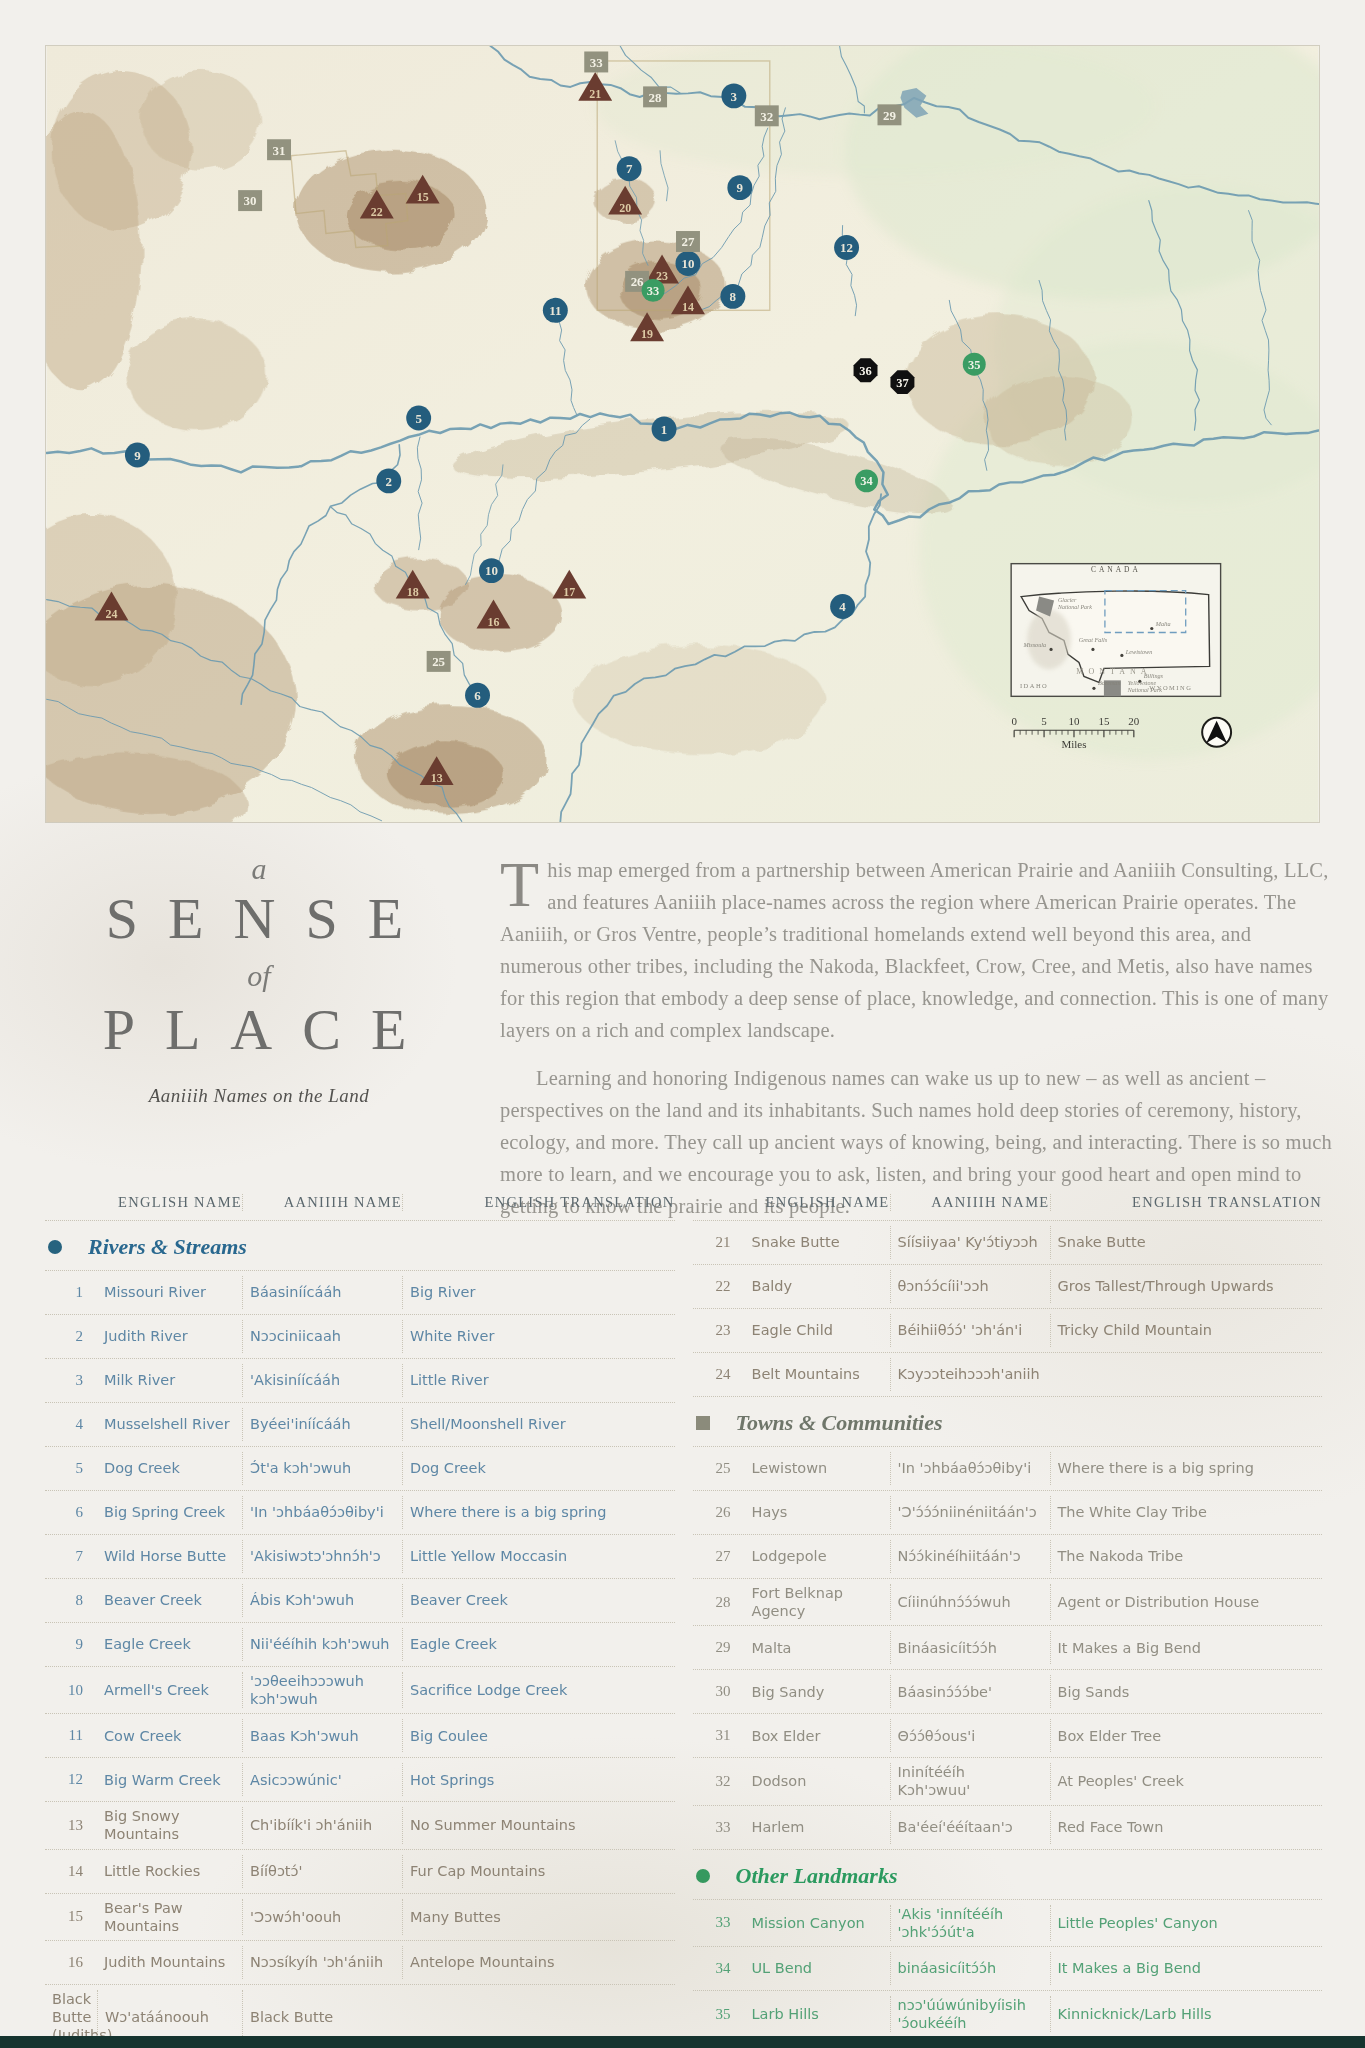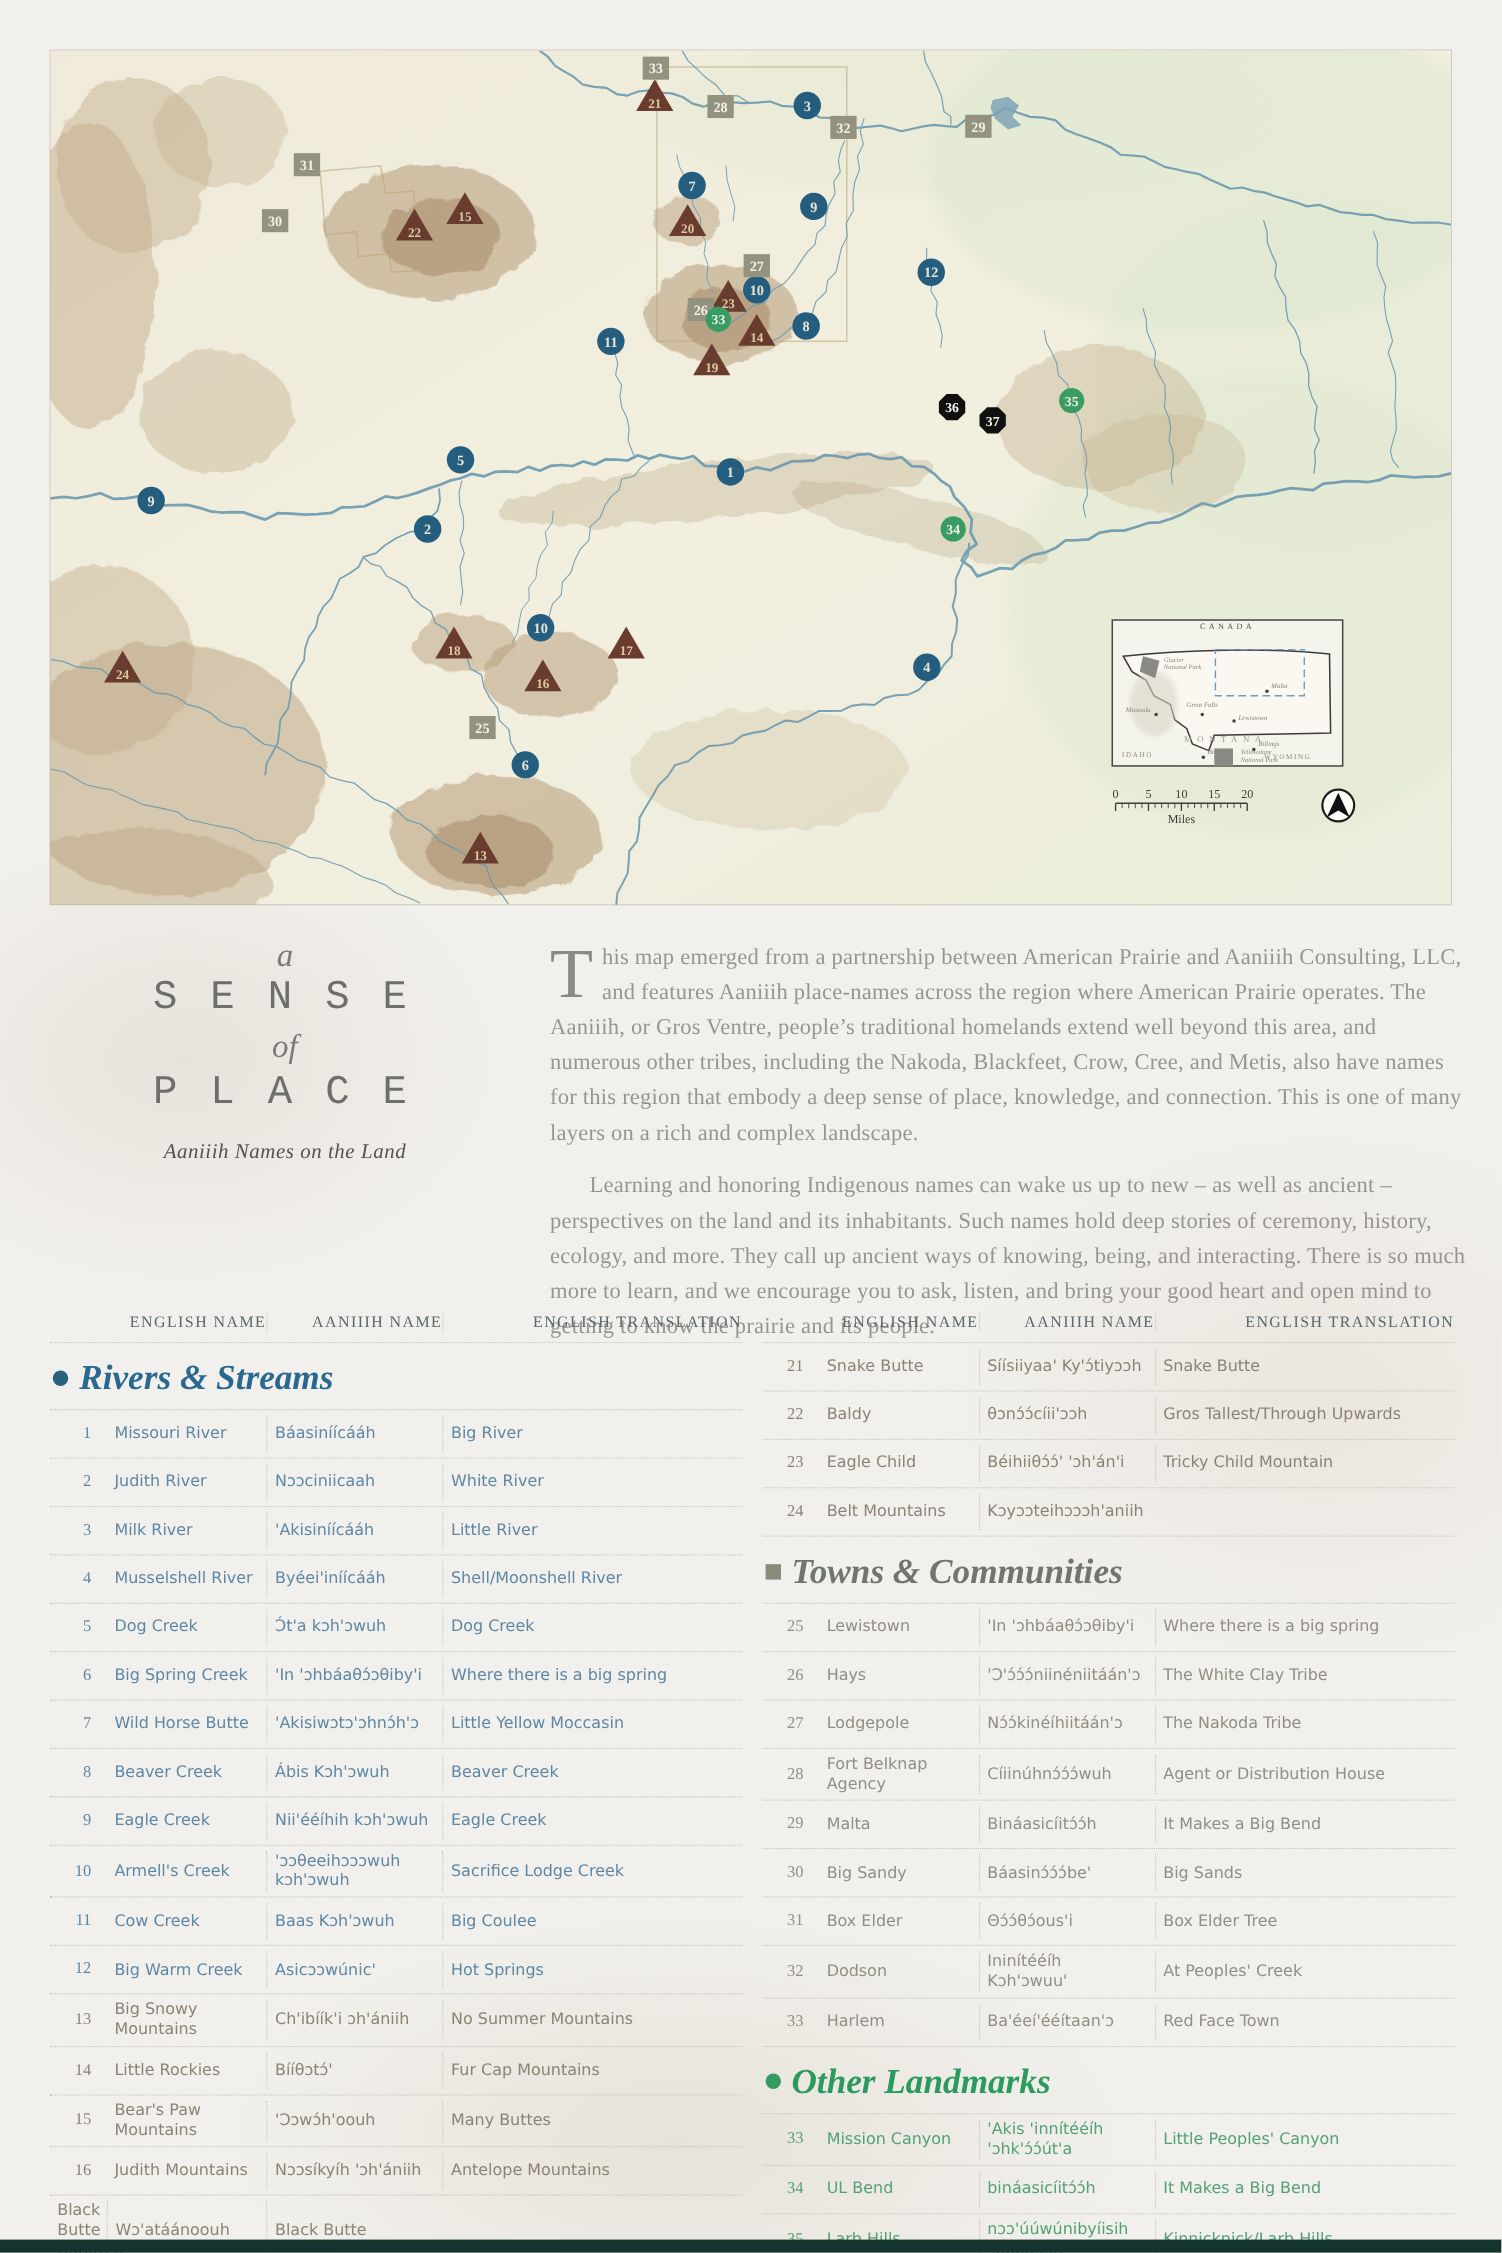"SENSE" .t-big { font-family: Liberation Mono, monospace -> none; font-size: 37px -> 58px }
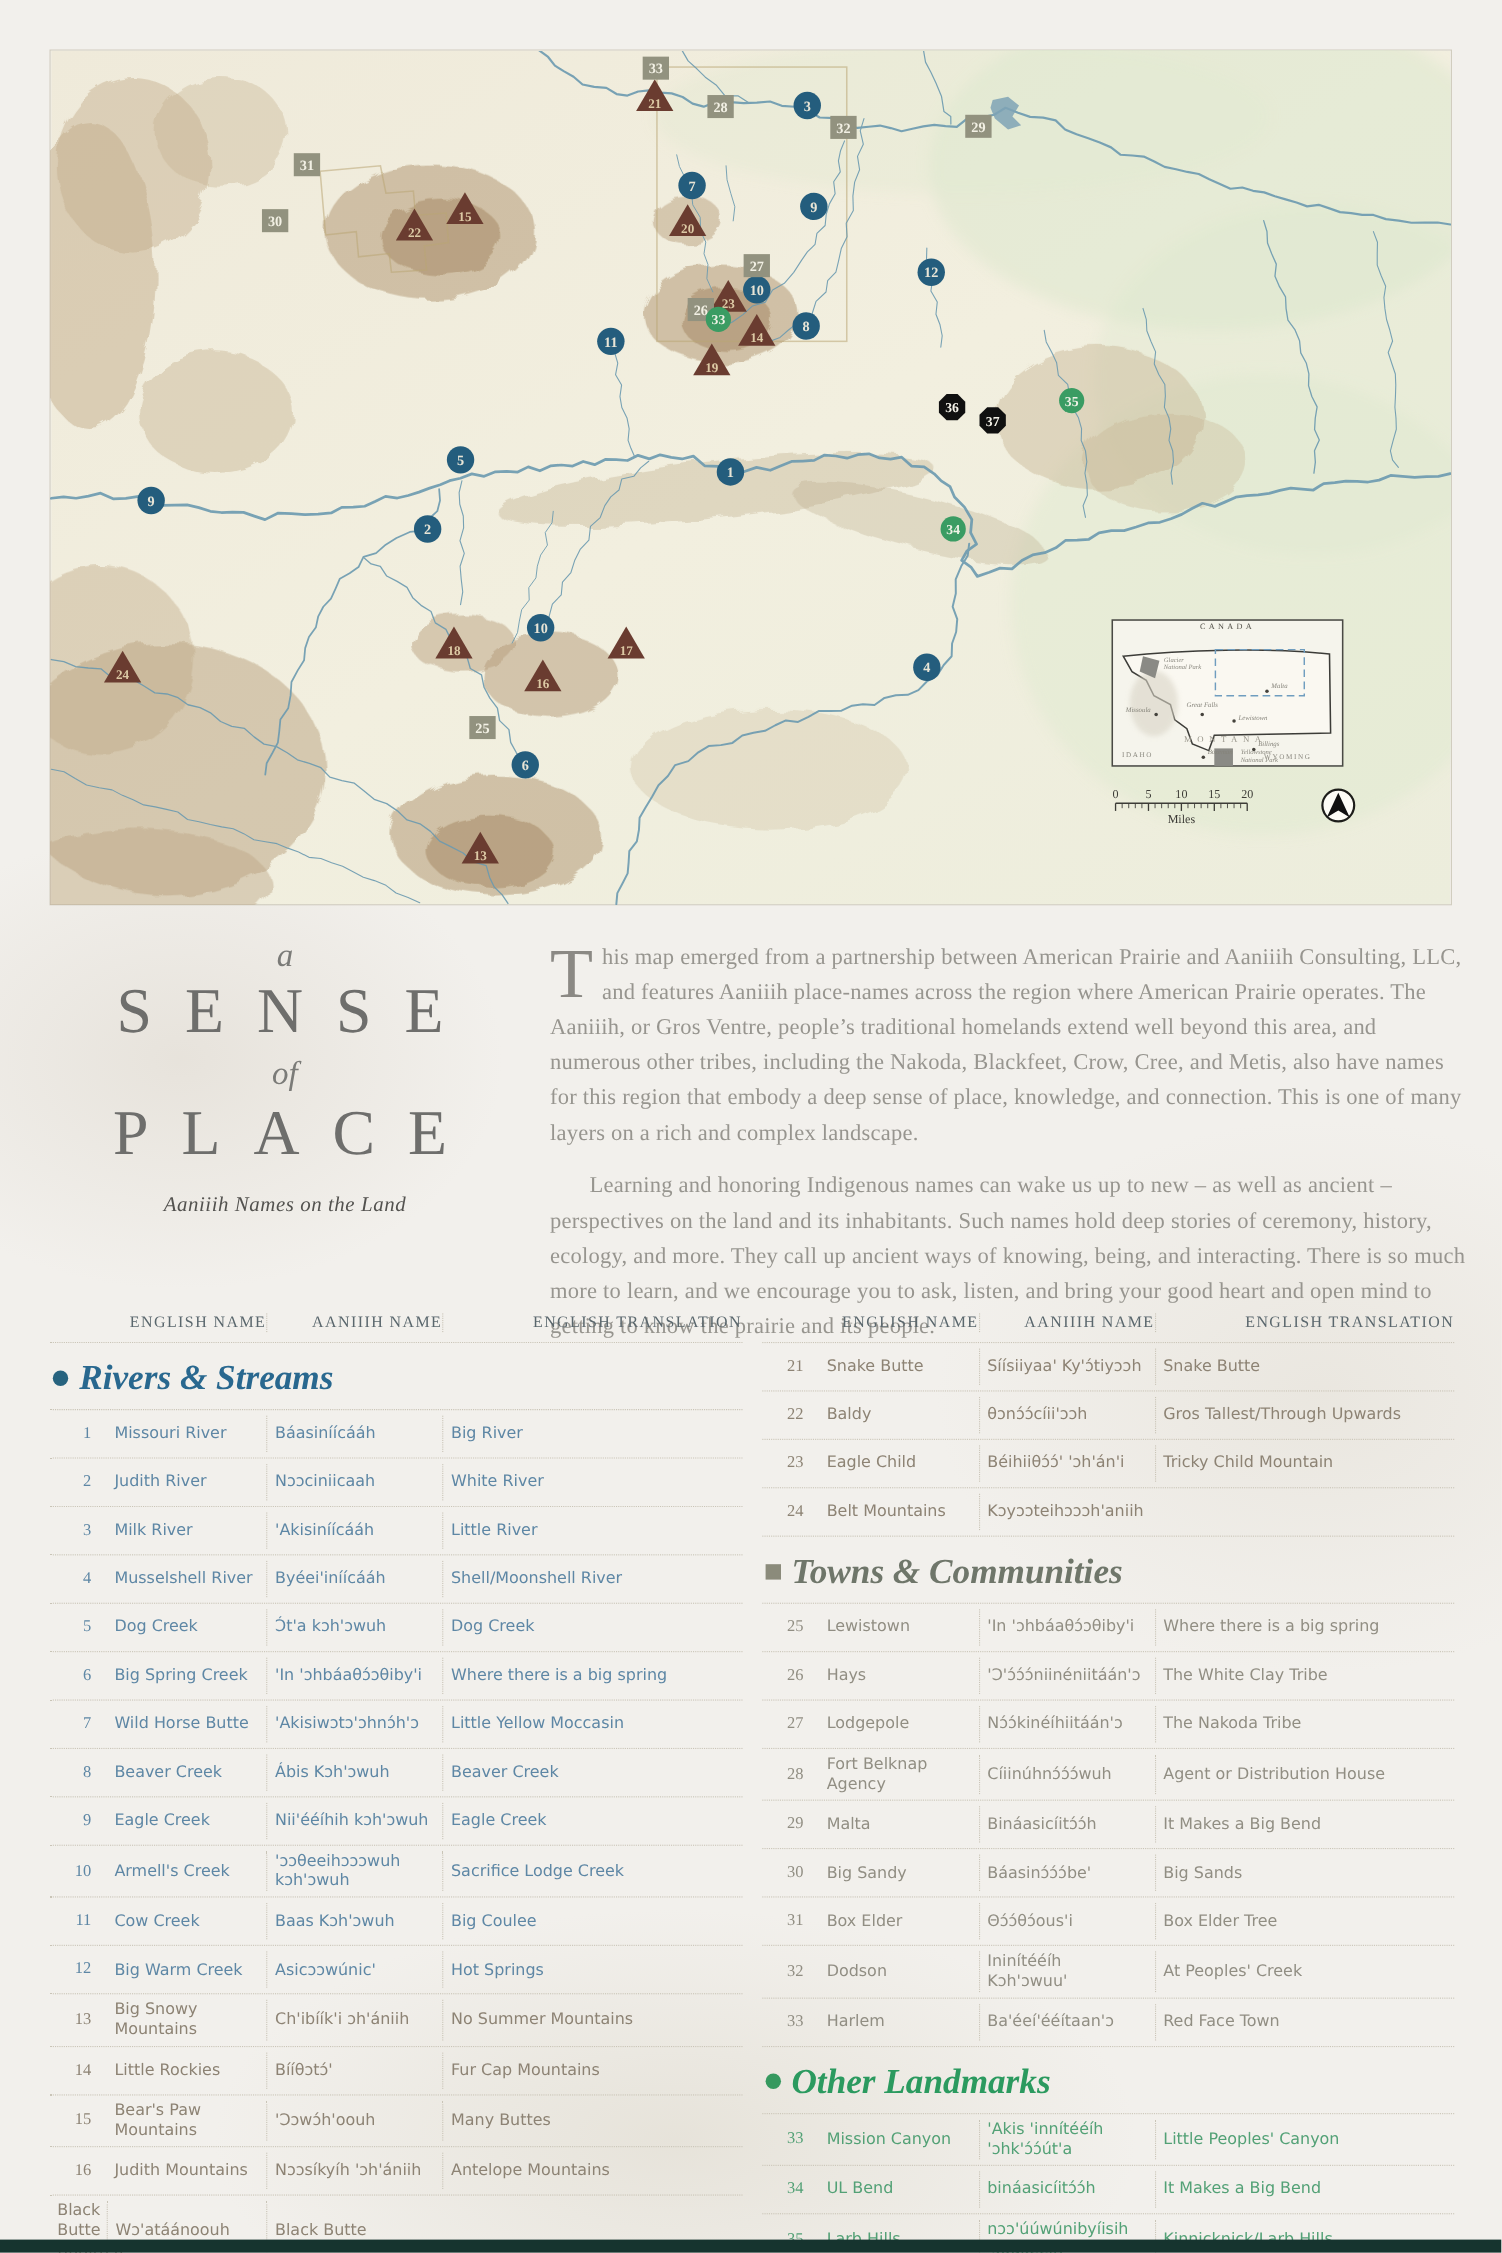"Rivers & Streams" .lg-section { font-size: 32px -> 22px; gap: 10px -> 26px }
